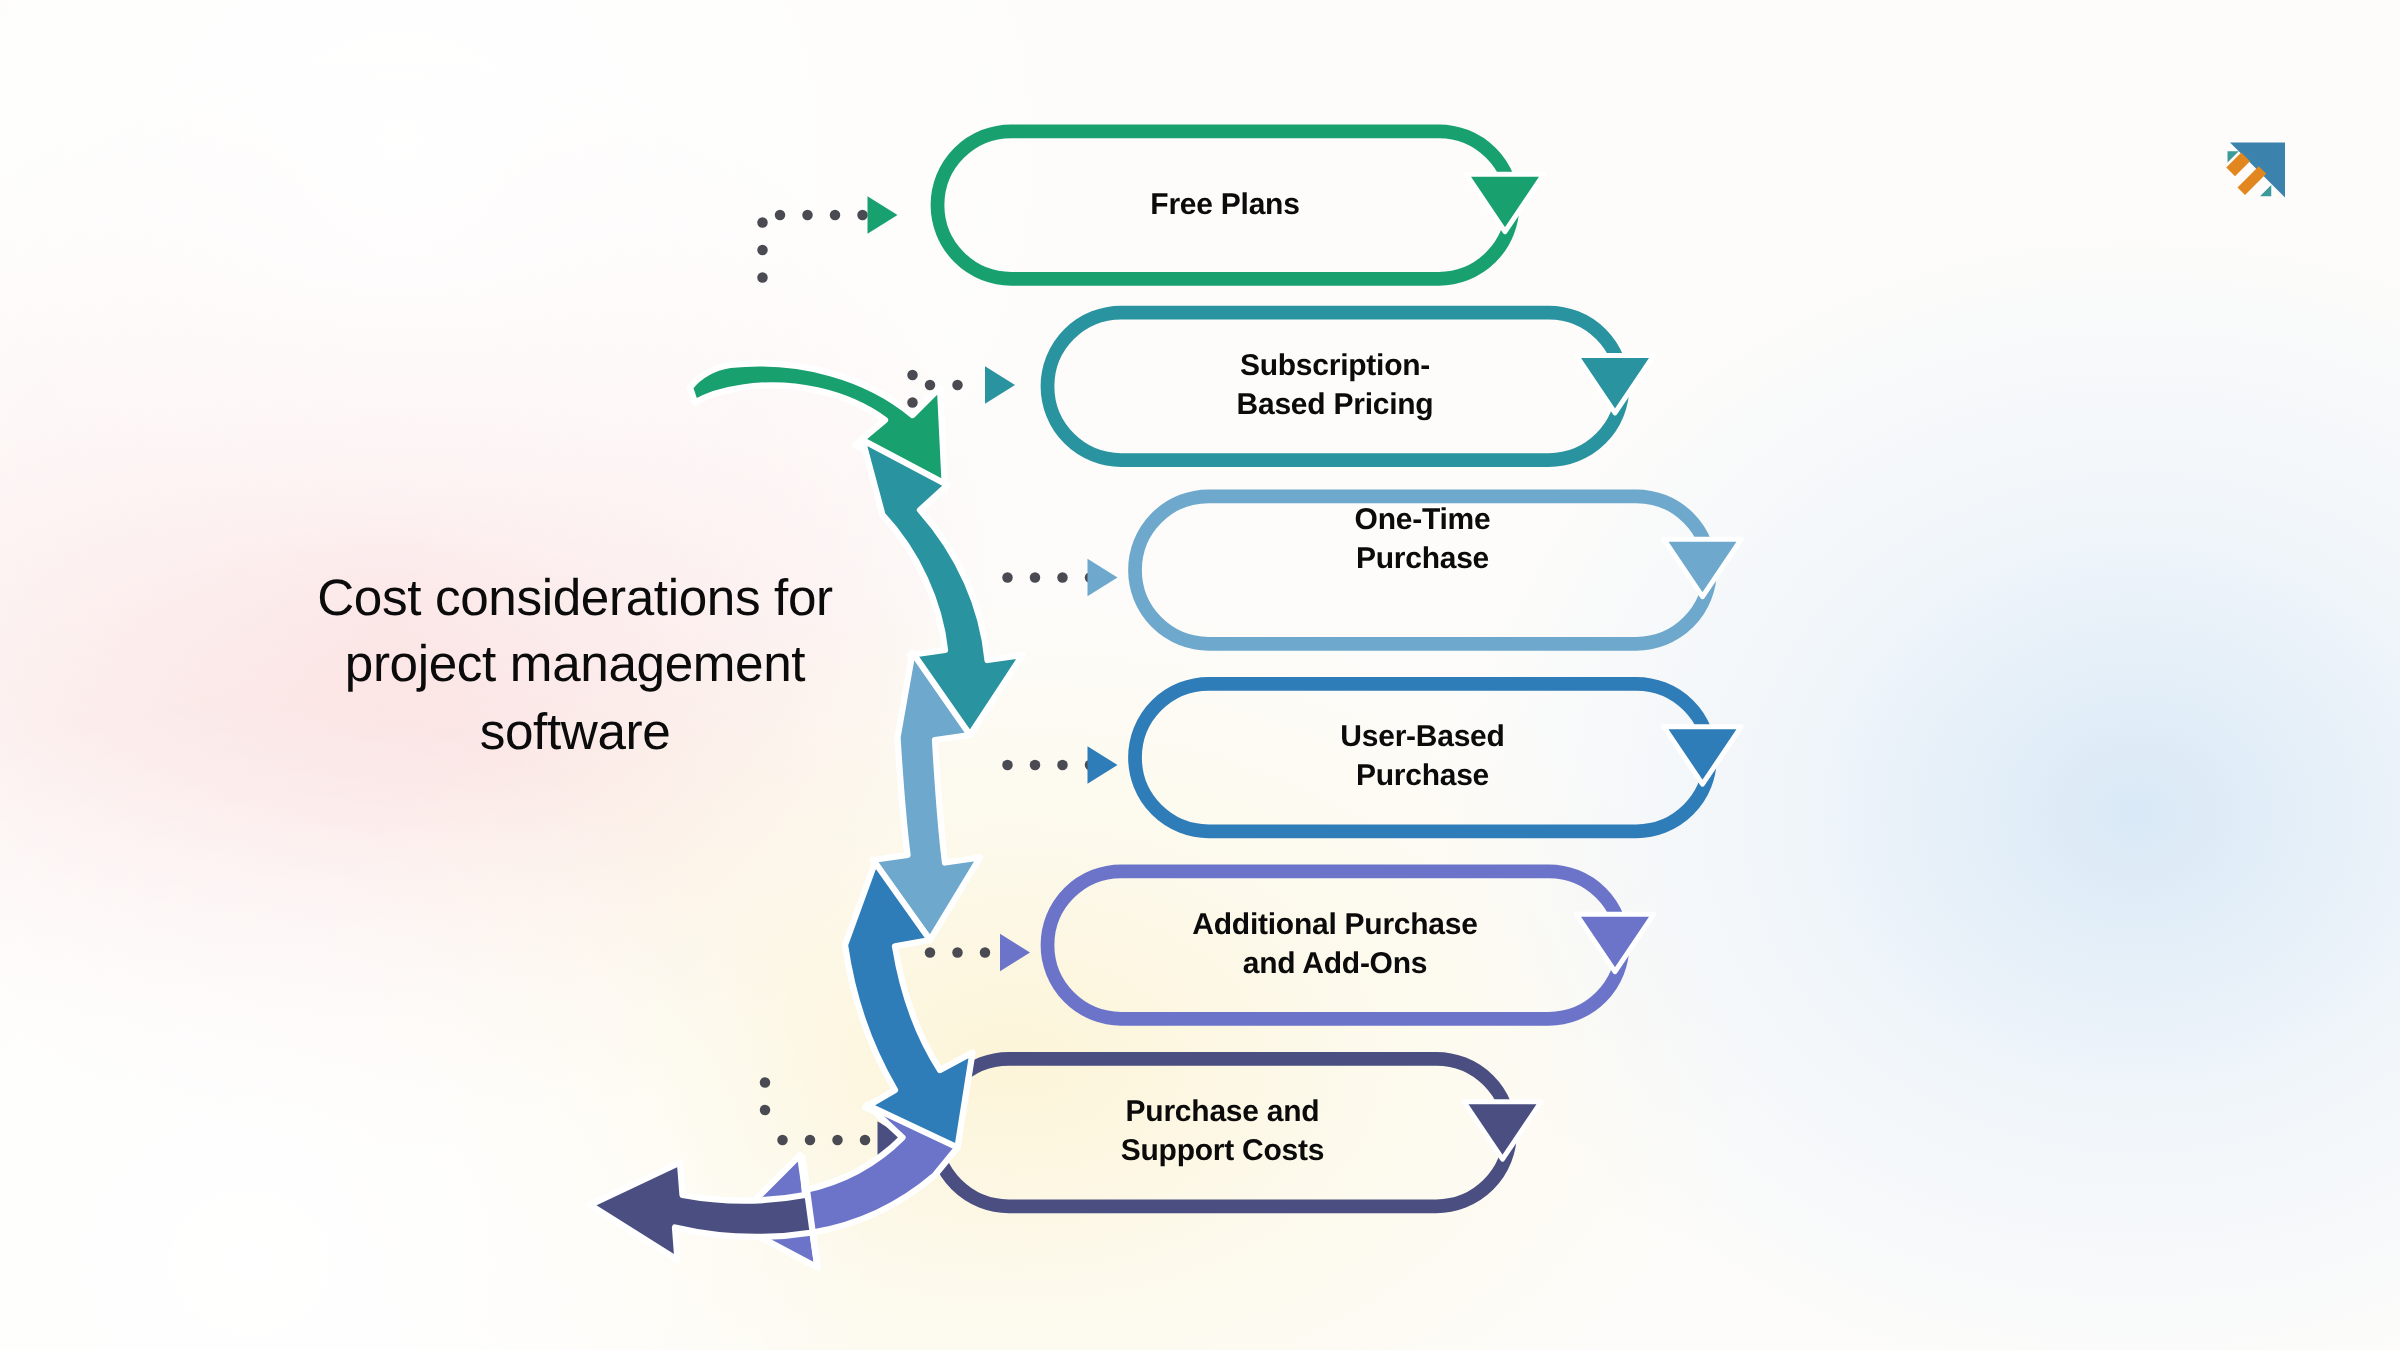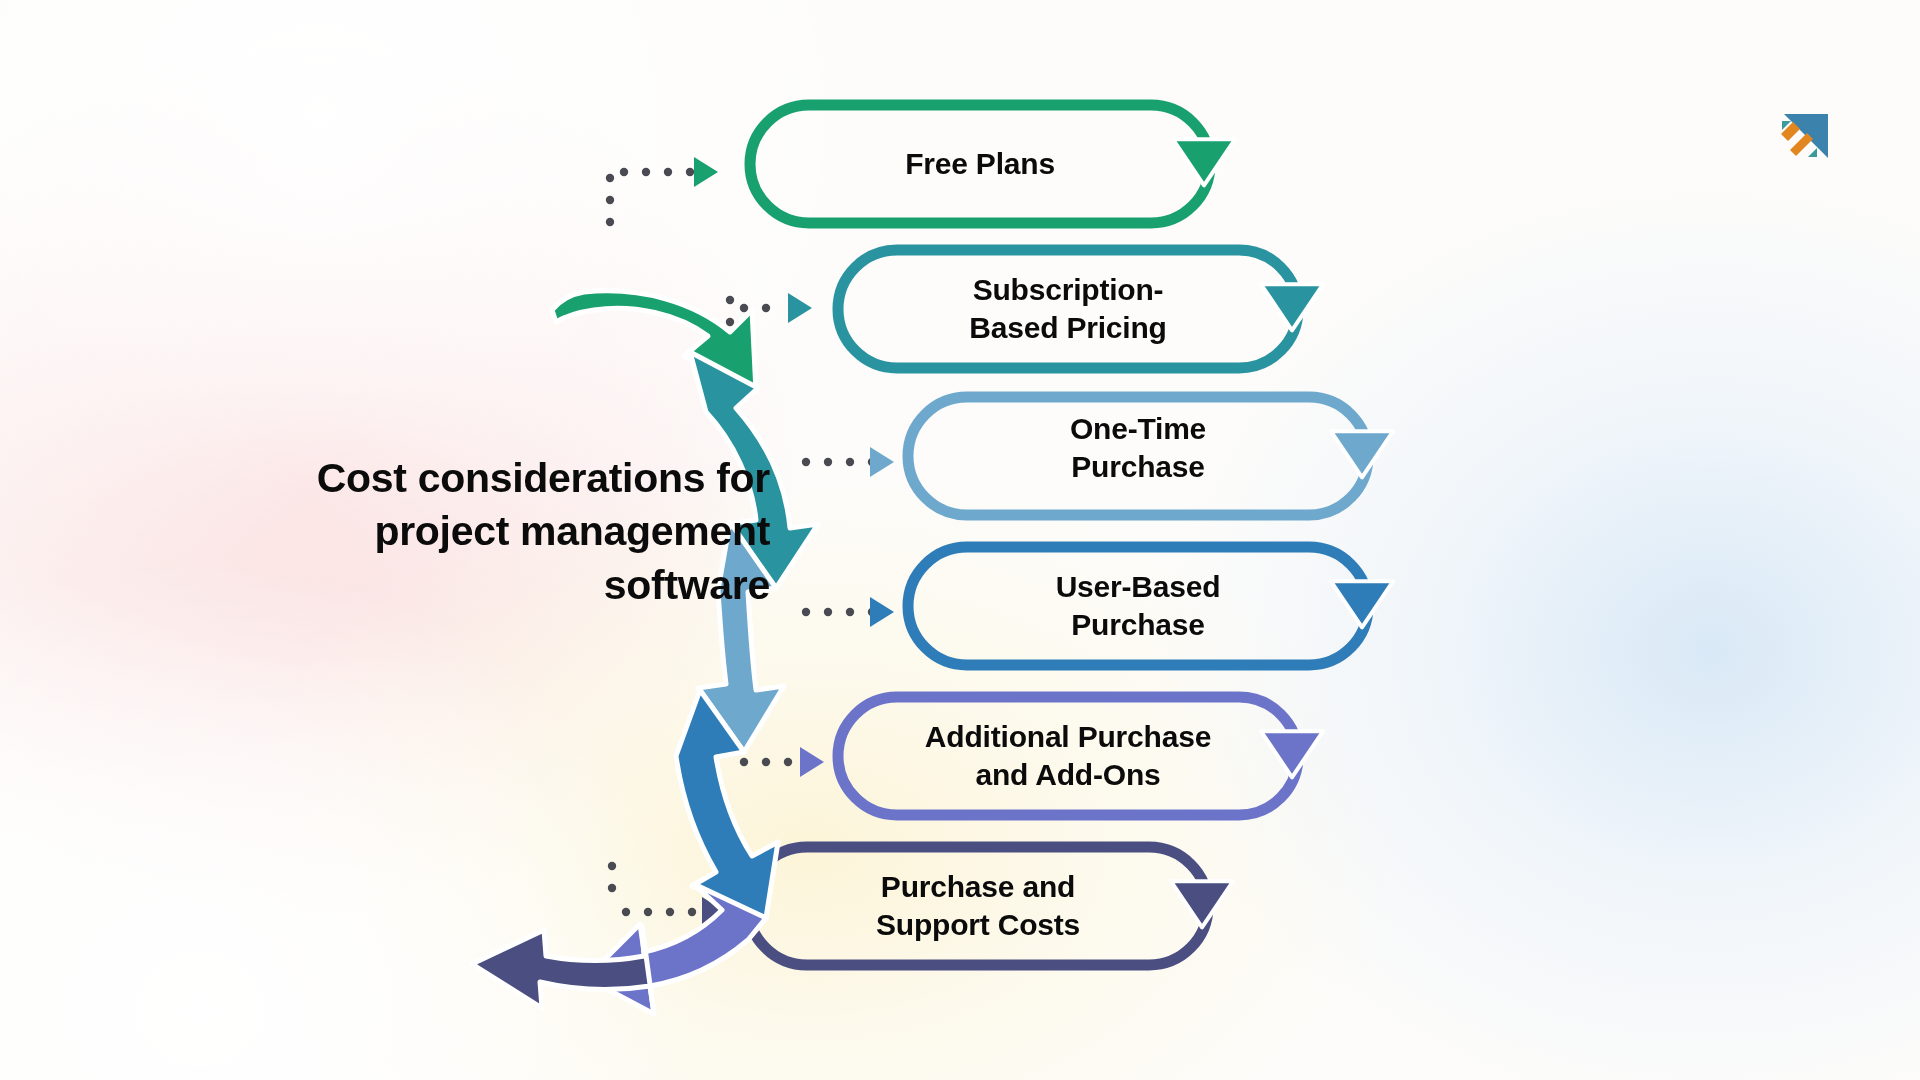"Free Plans" .pill-label { font-size: 30px -> 24px }
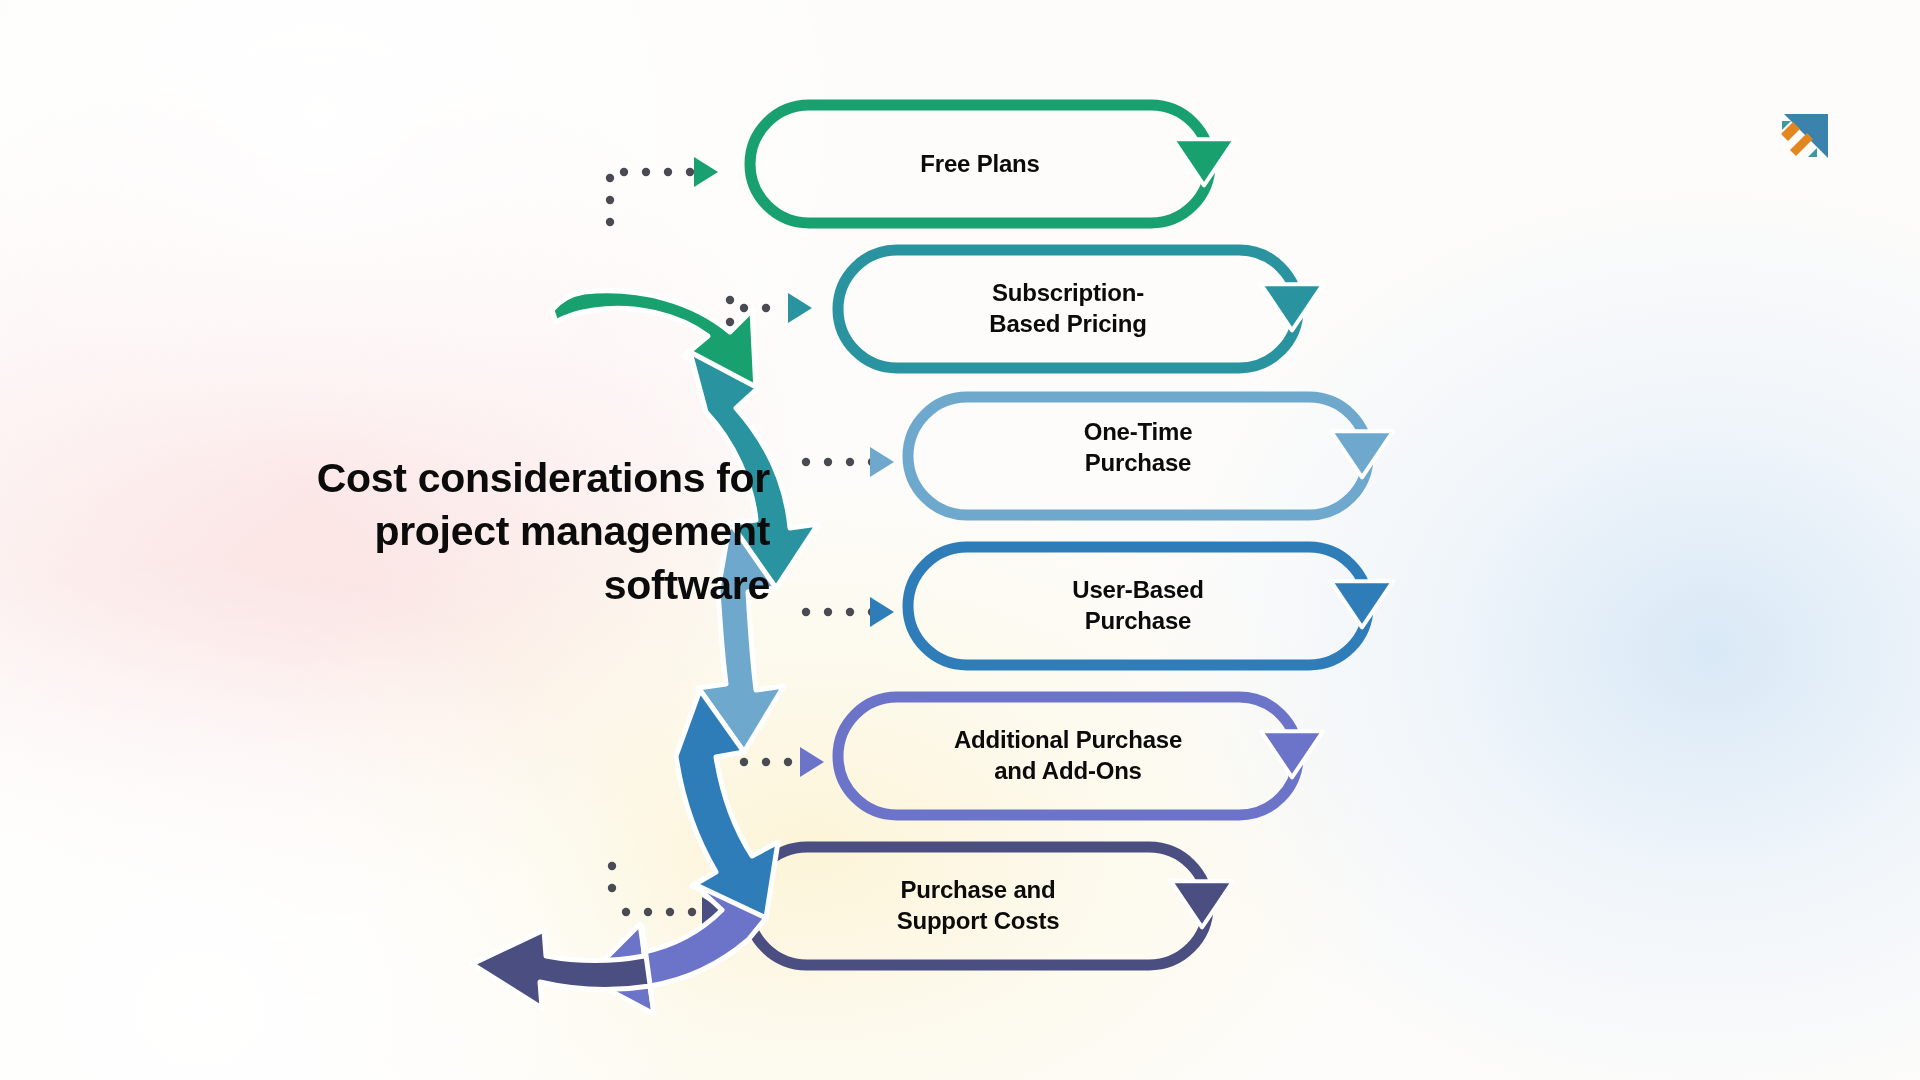"One-Time" div.pill-label { top: 389px -> 373px }
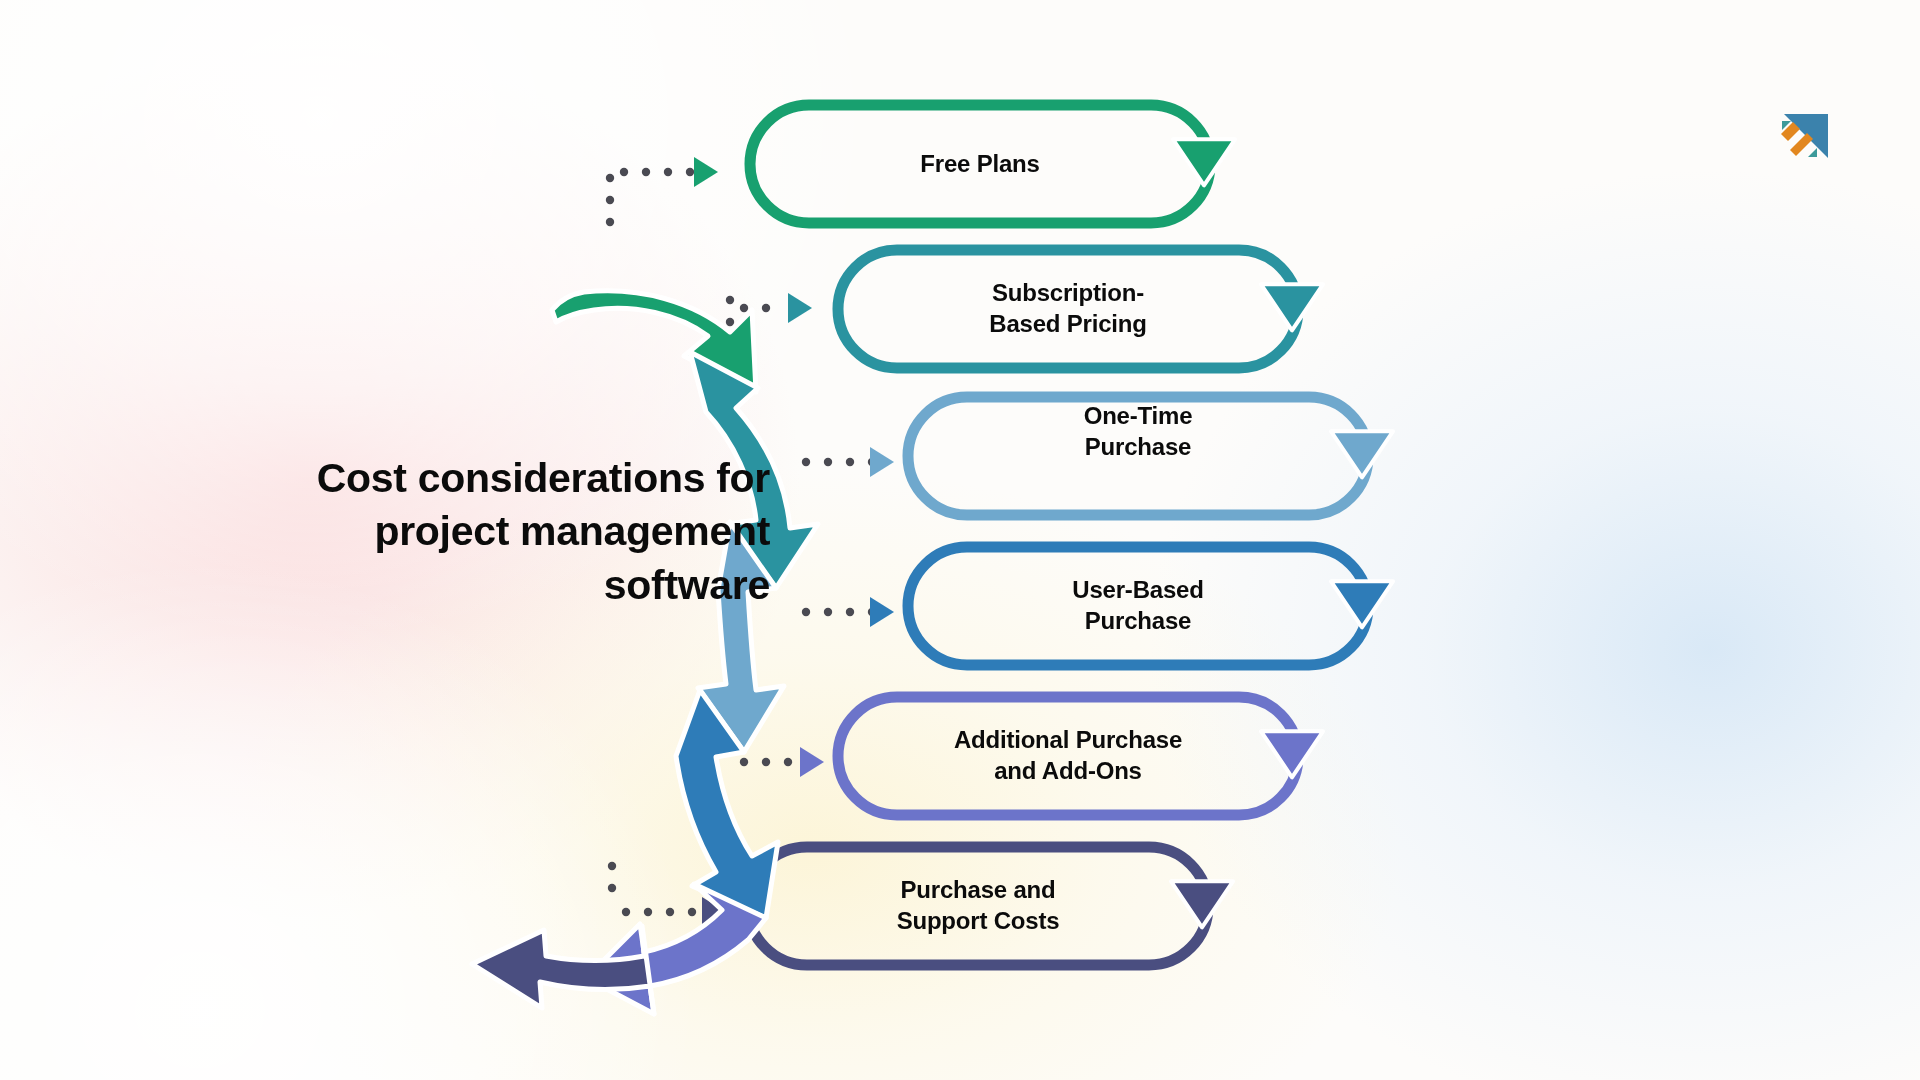"Cost considerations for" #headline { font-weight: bold -> normal; text-align: right -> center }
